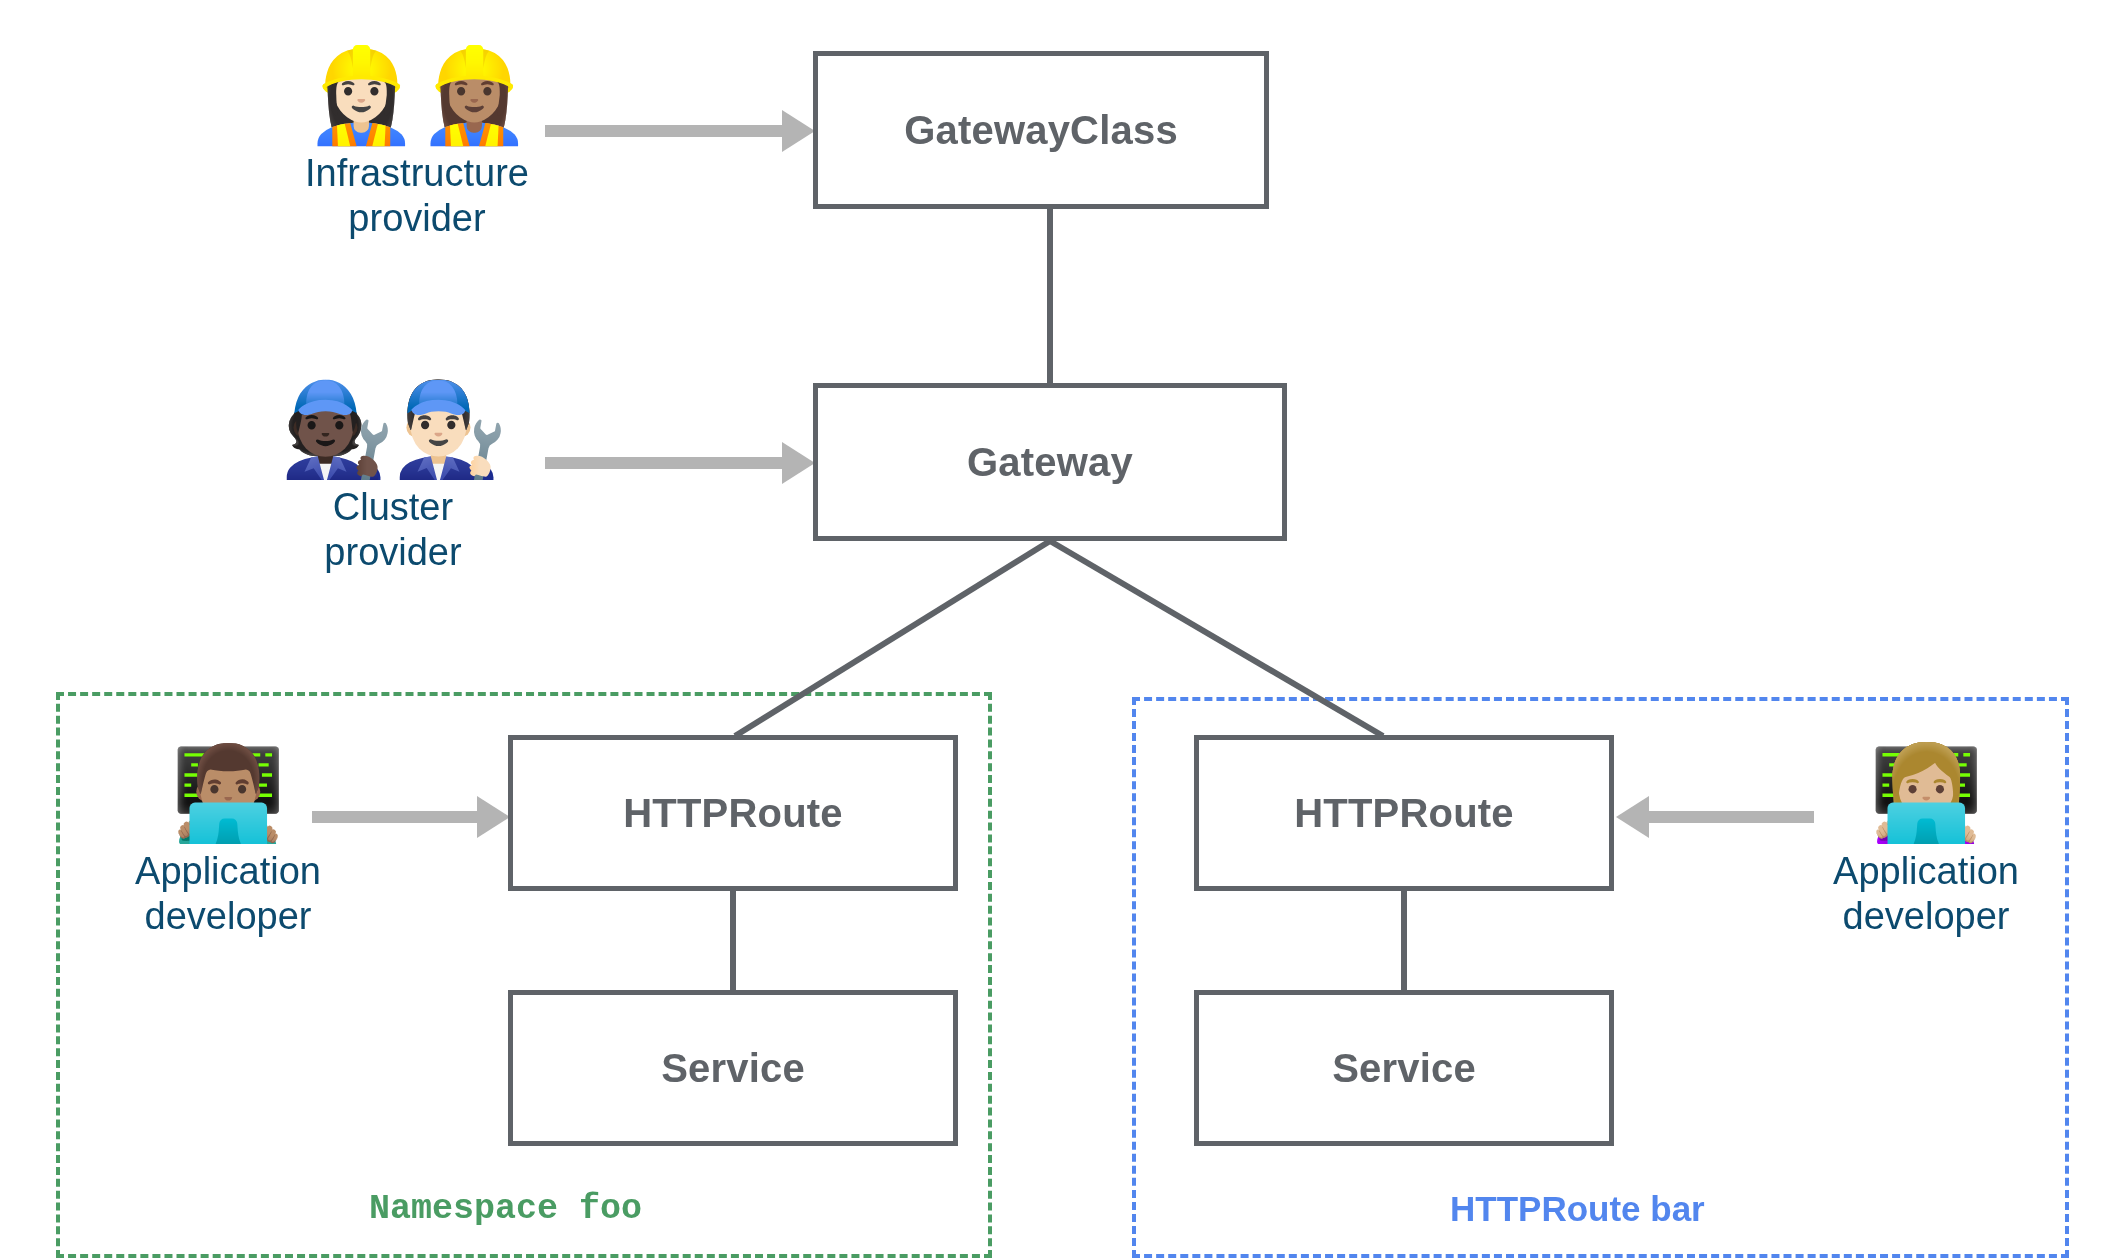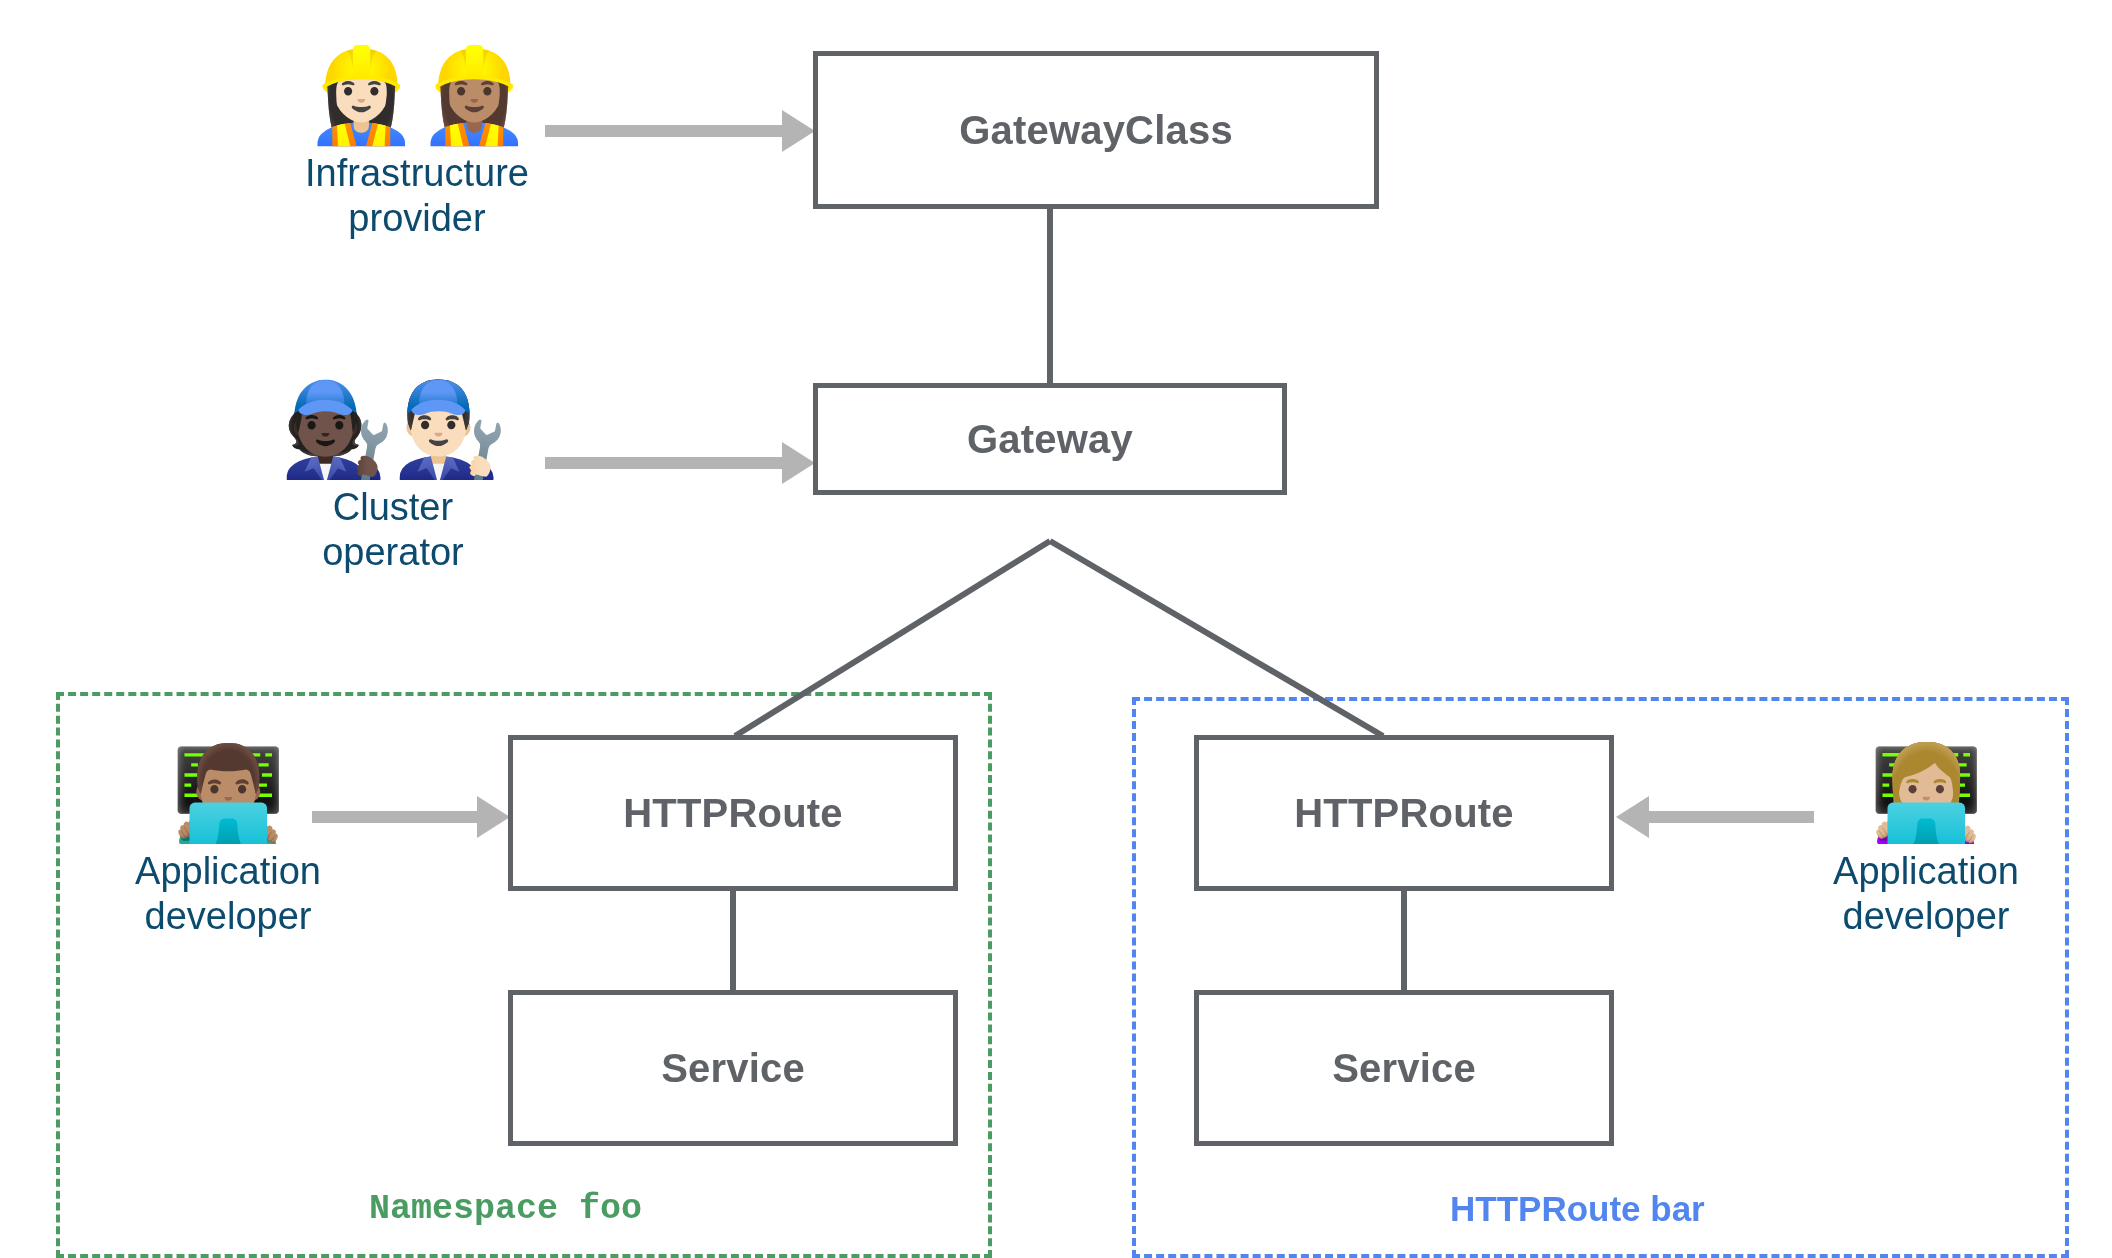"GatewayClass" #box-gatewayclass { width: 566px -> 456px }
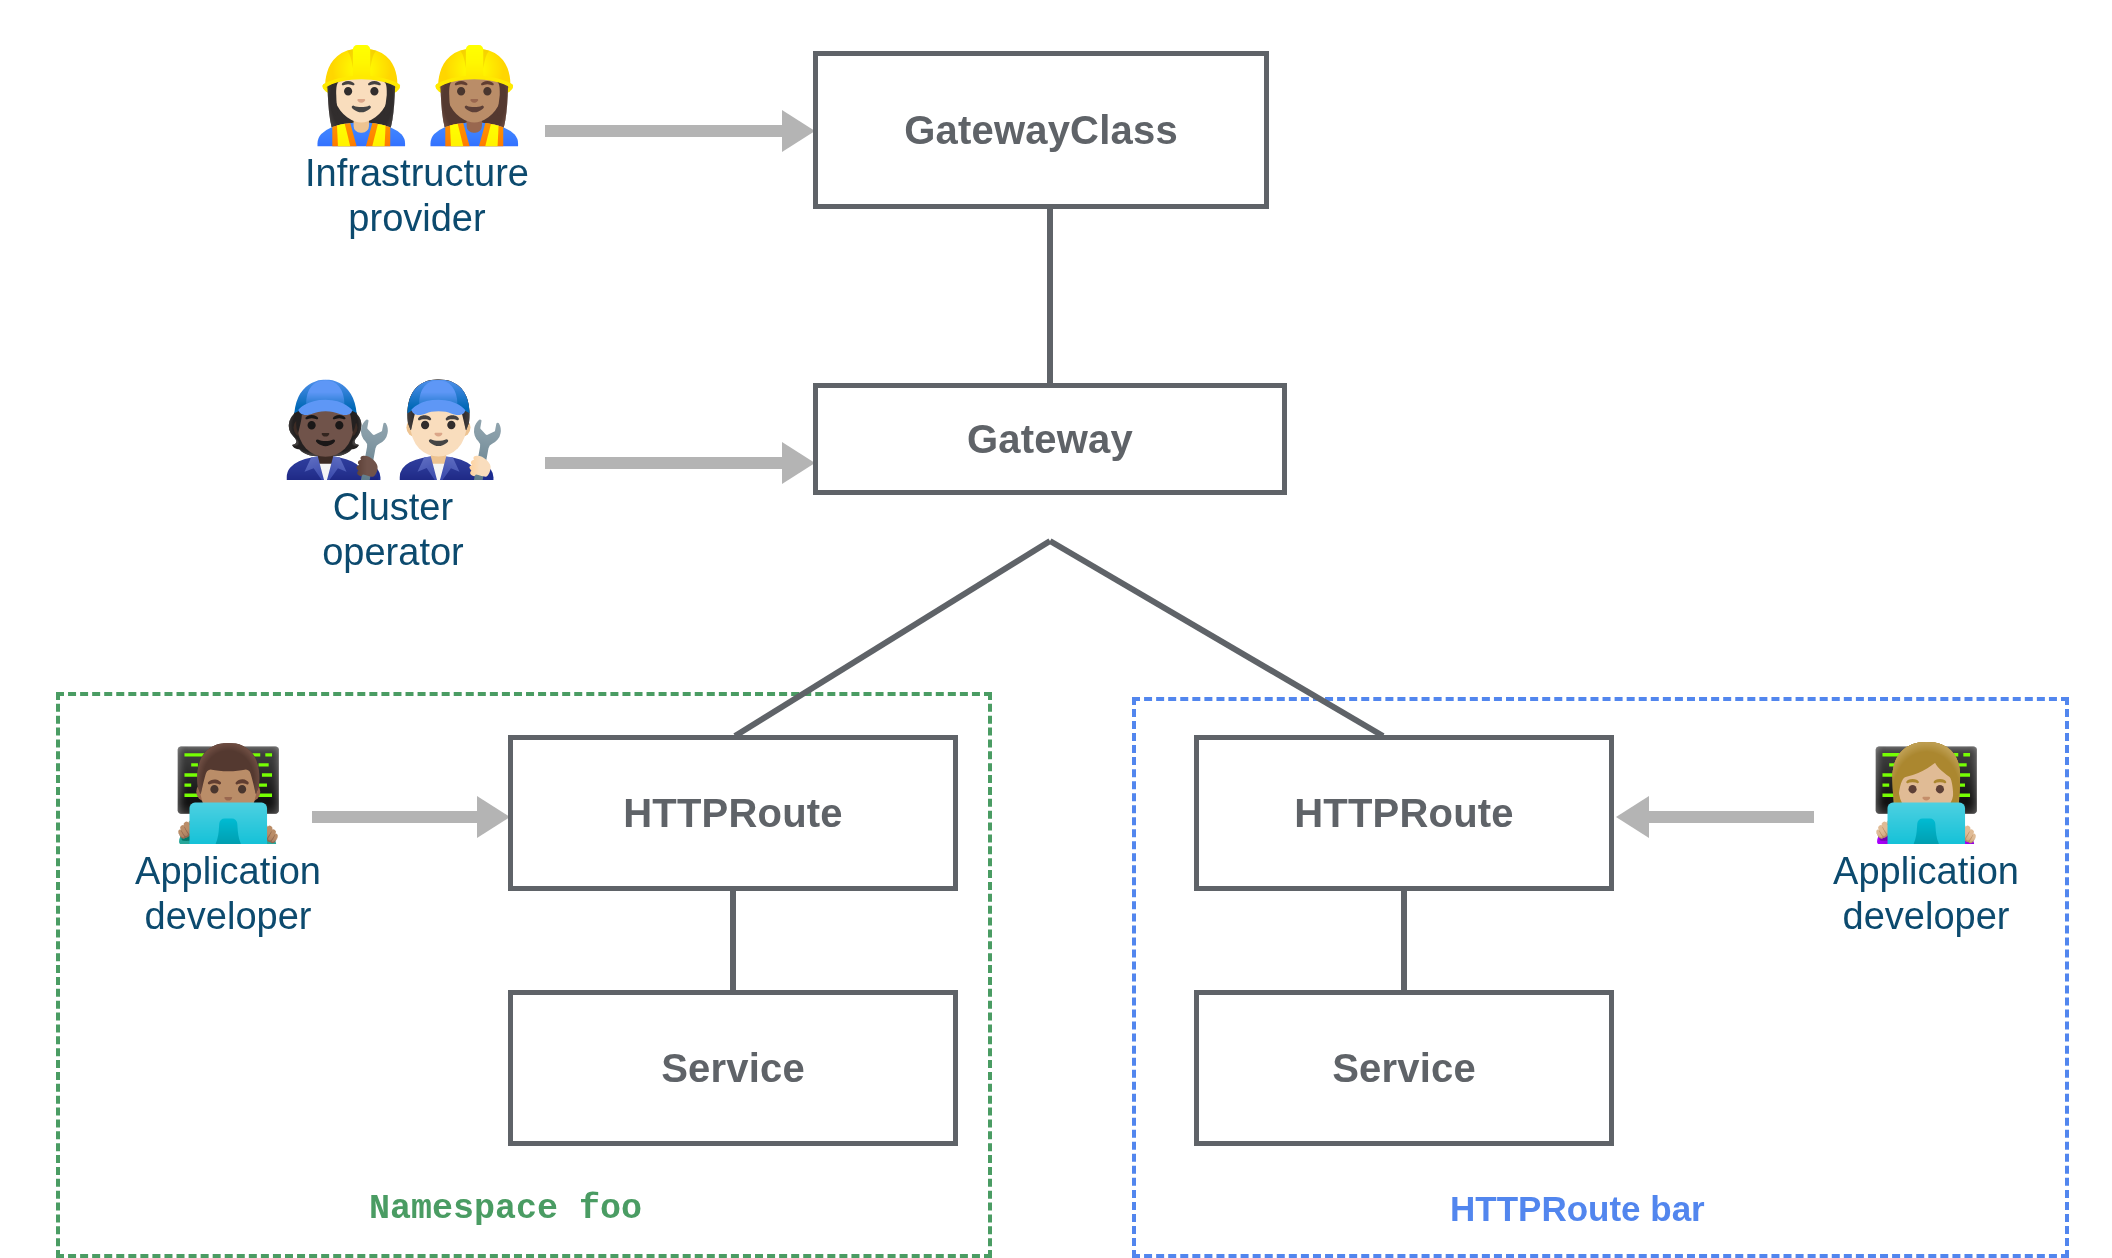"Gateway" #box-gateway { height: 112px -> 158px }
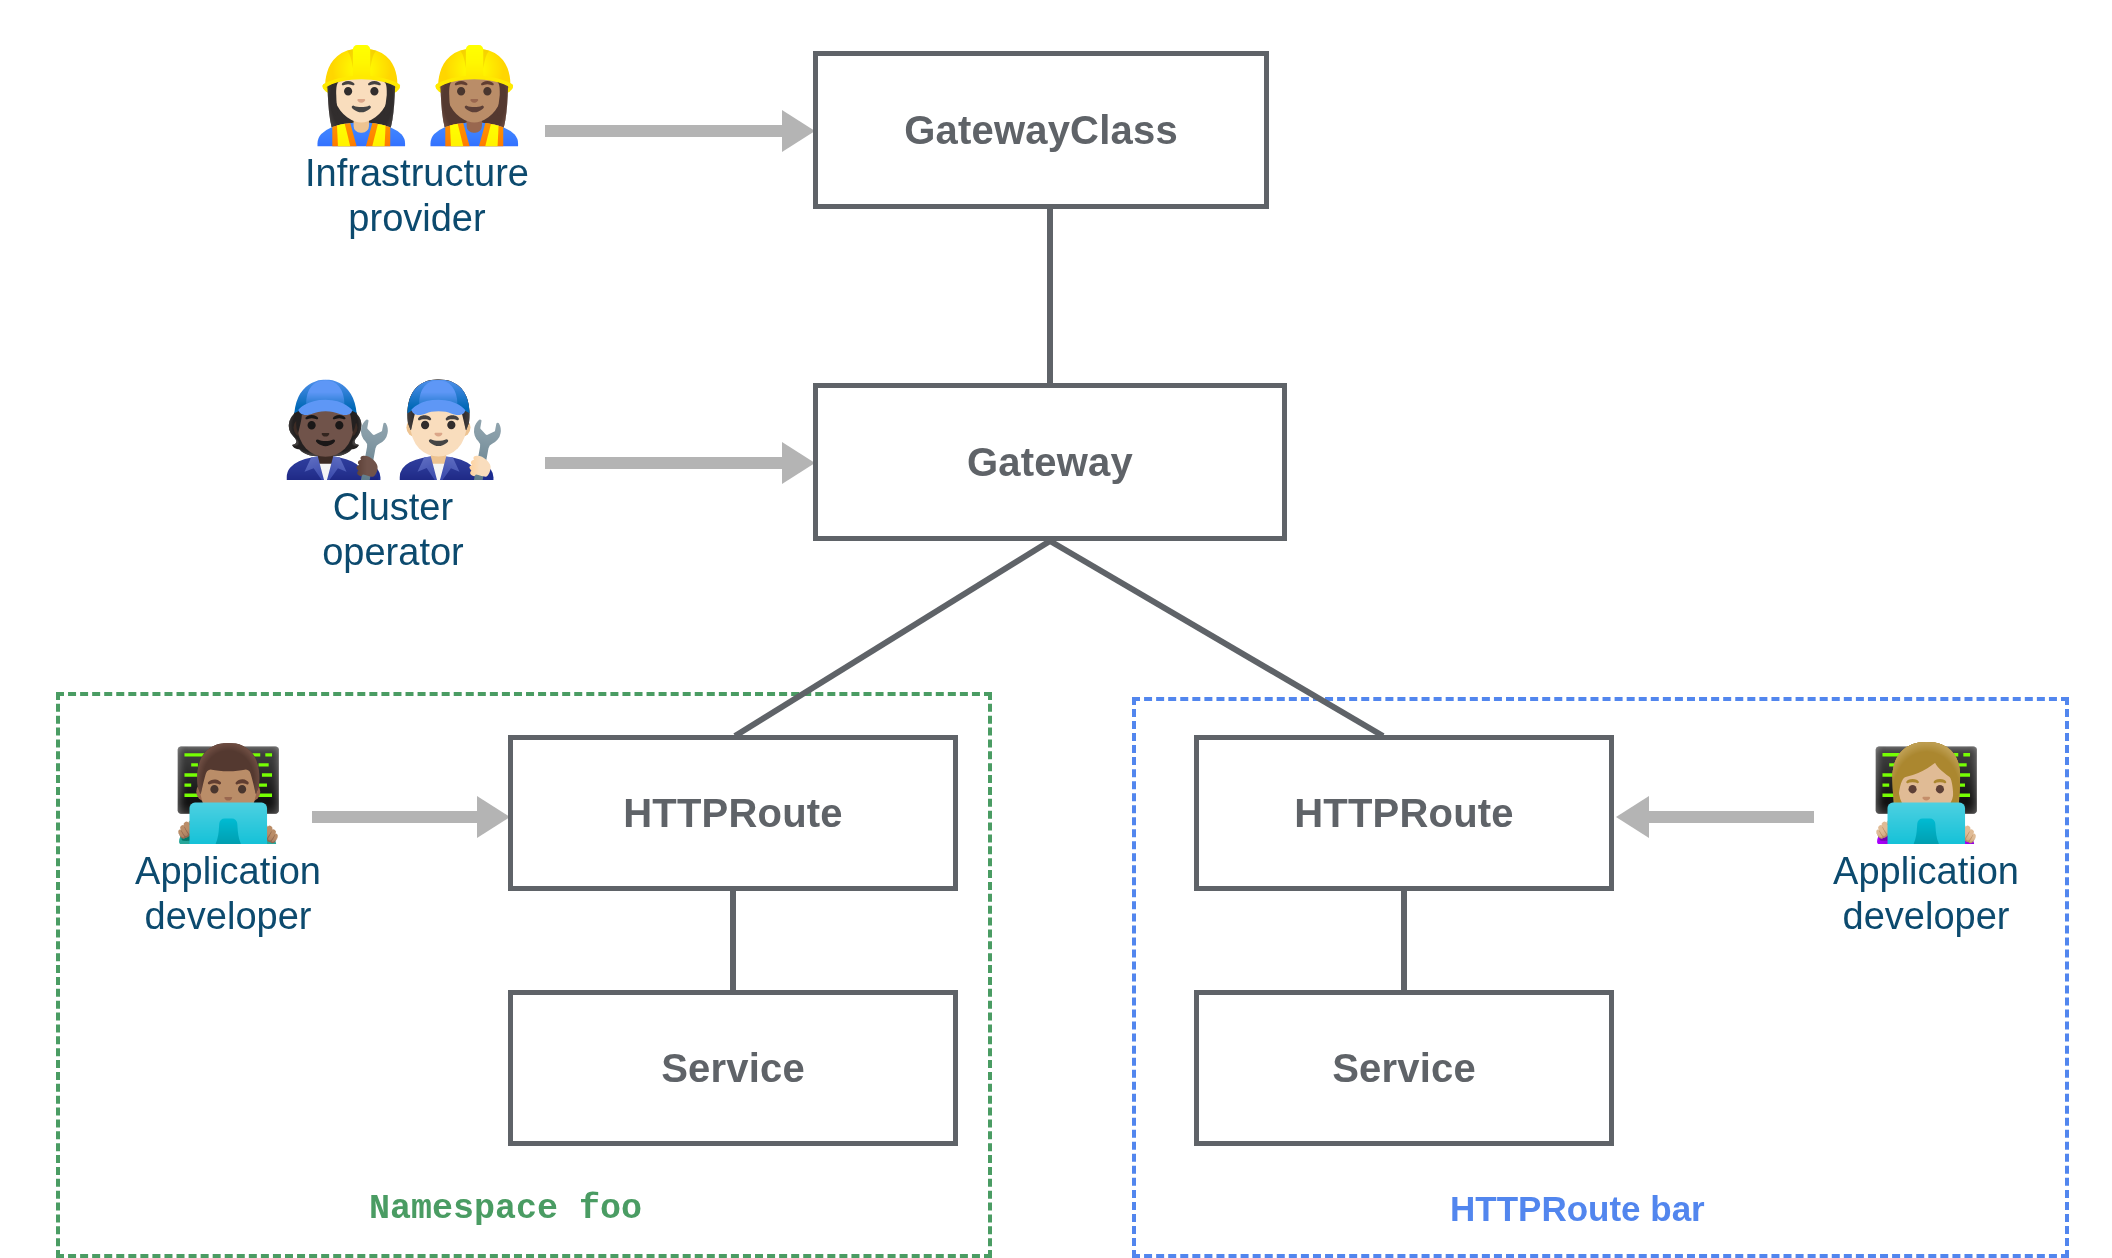"Cluster" div.actor-name { text: operator -> provider }
